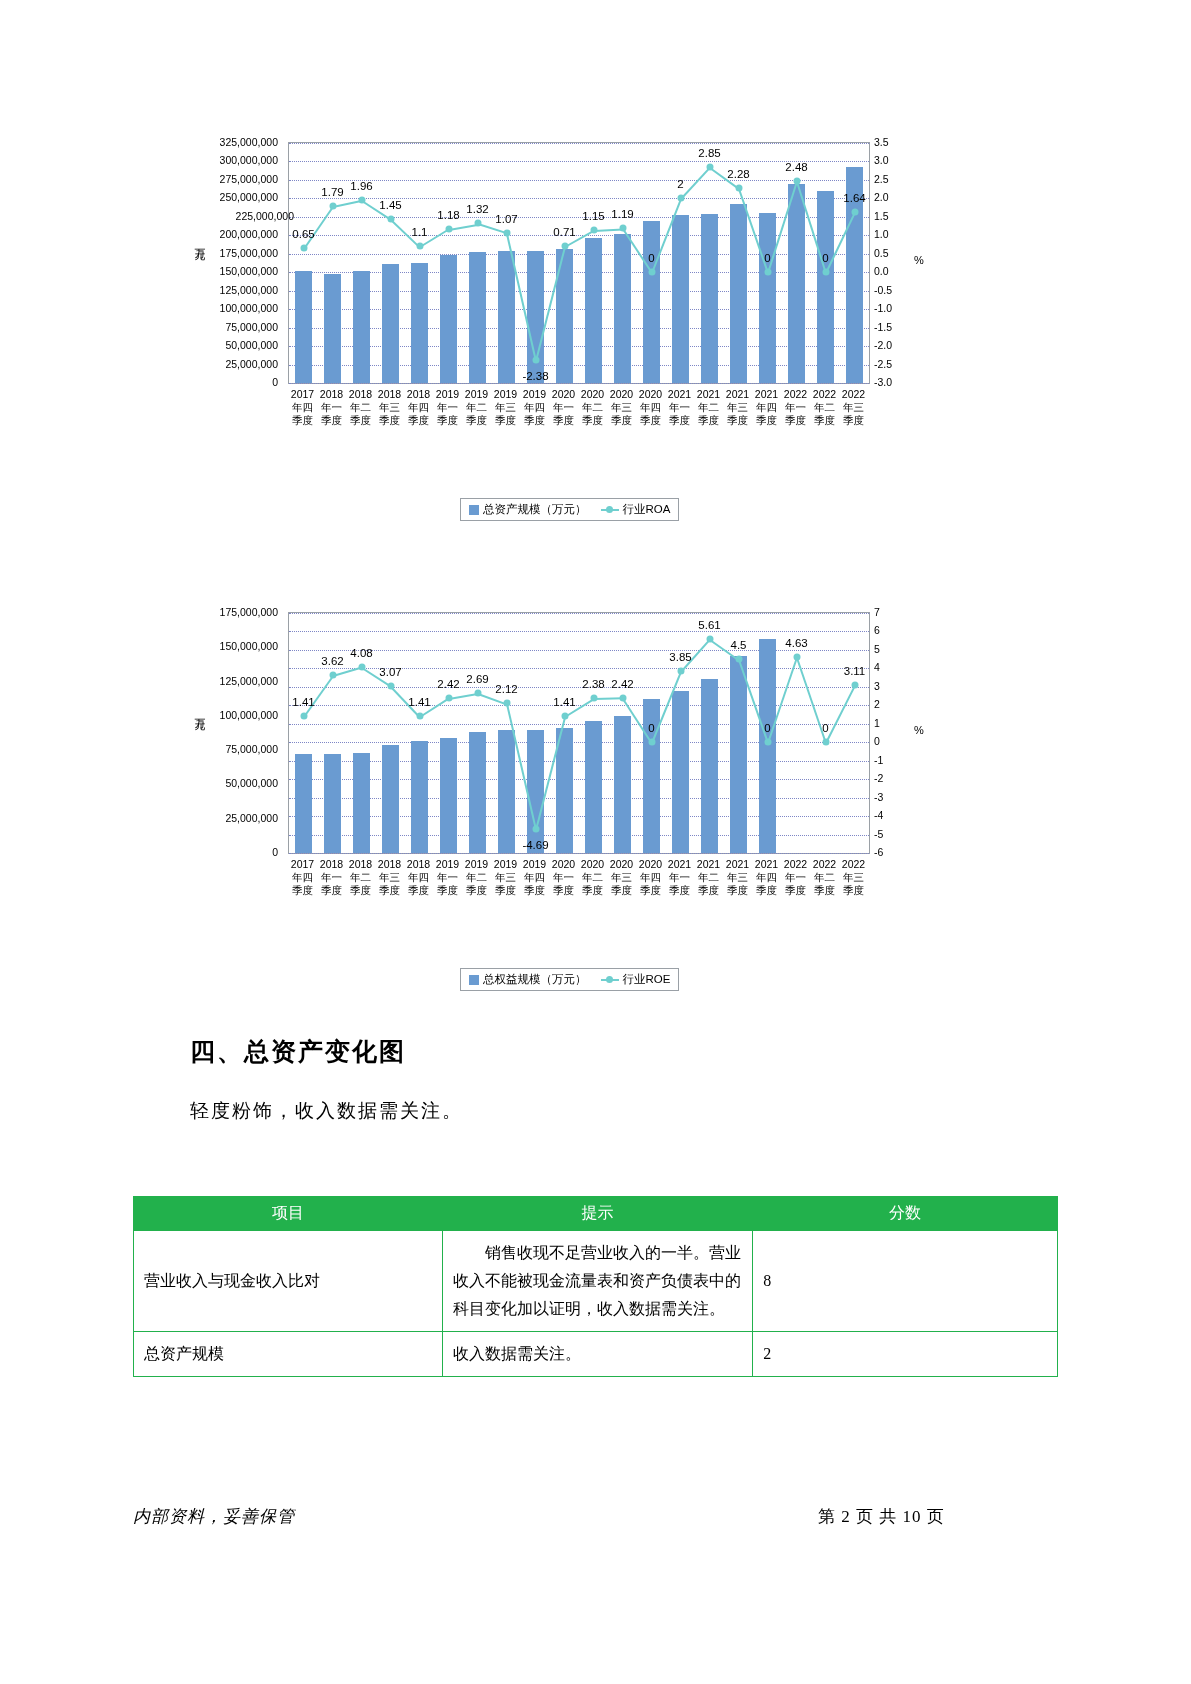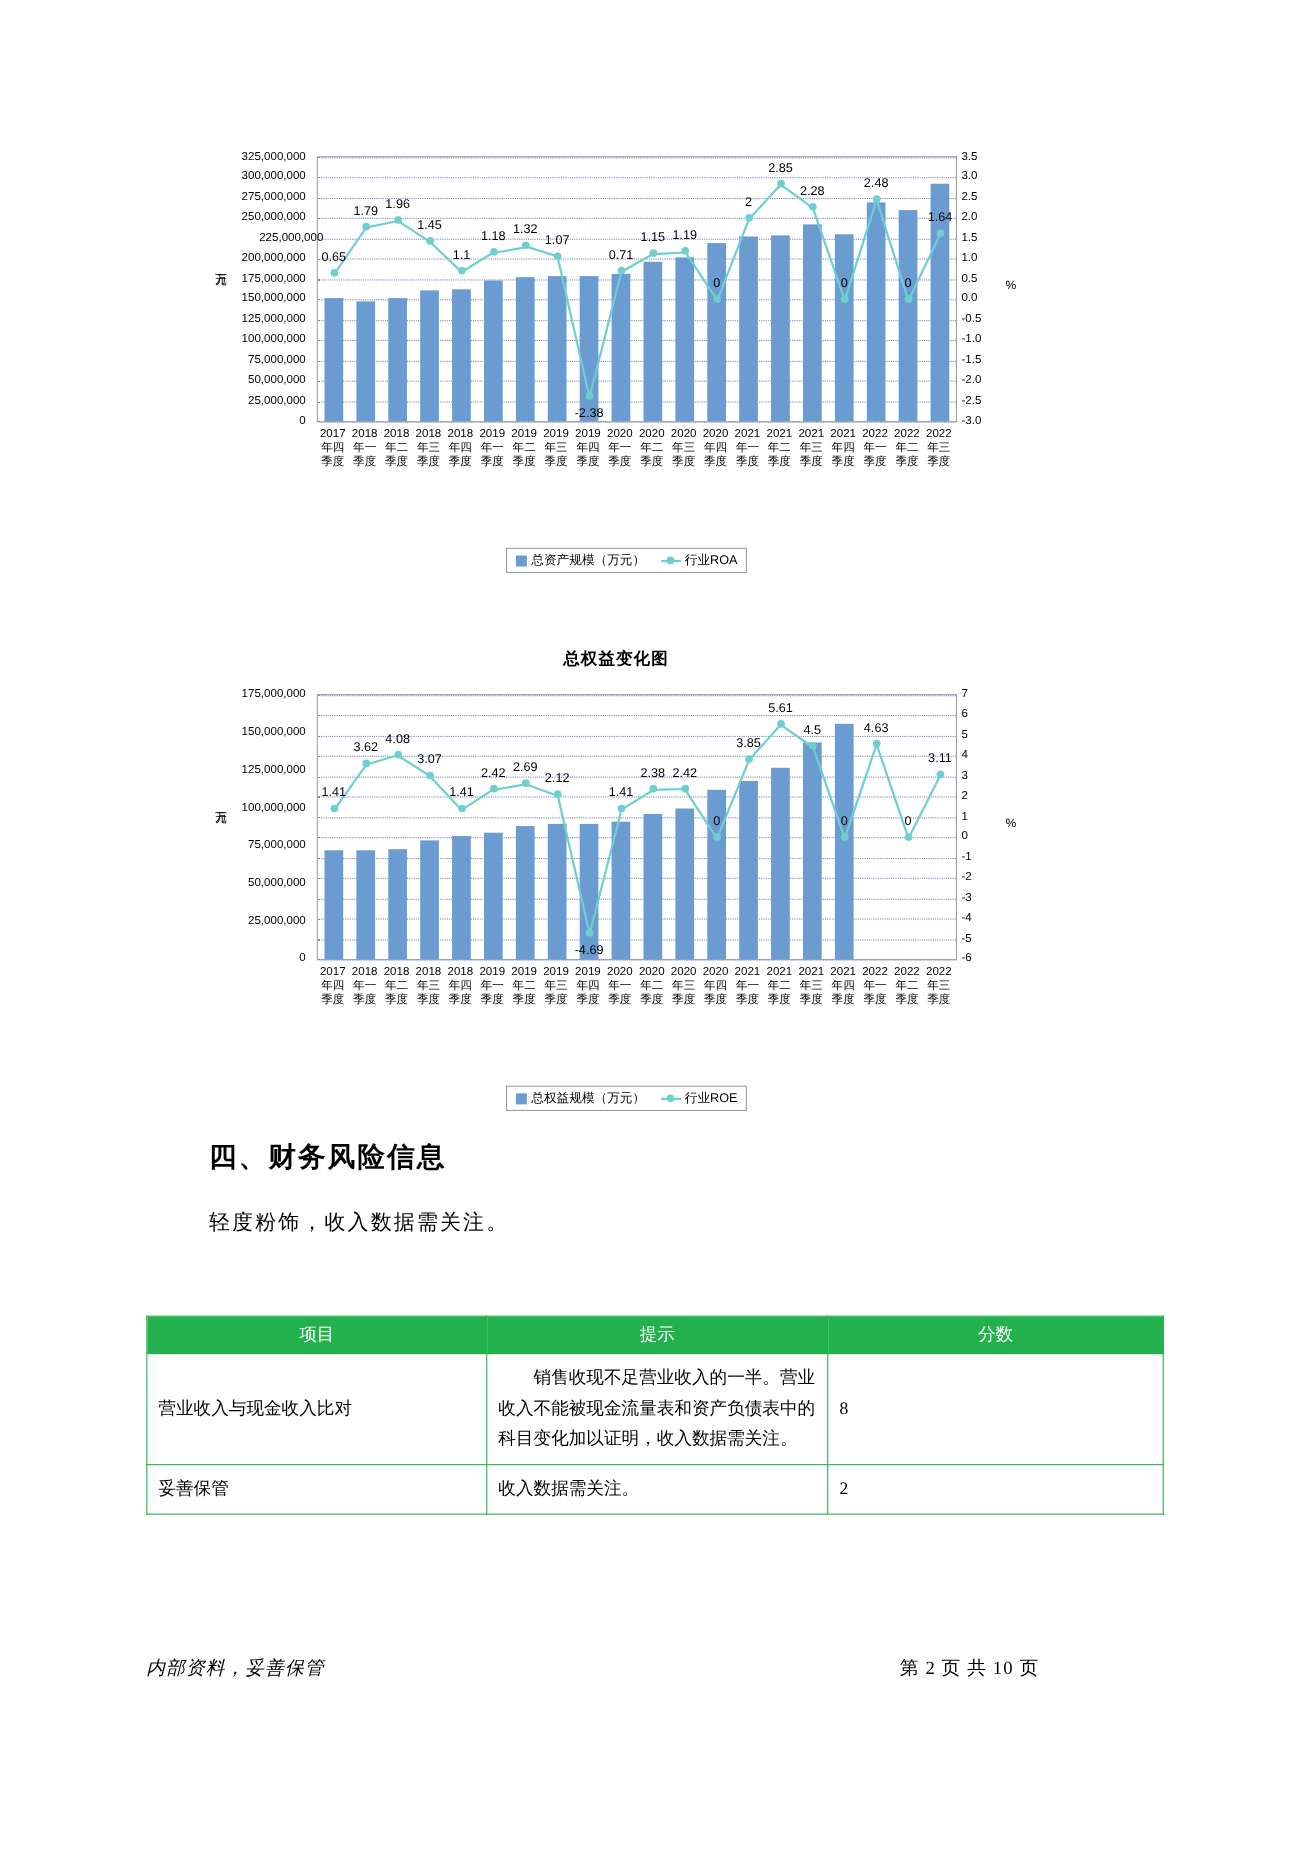"总权益变化图" div.chart-title { html: <div>总权益变化图</div> -> none }
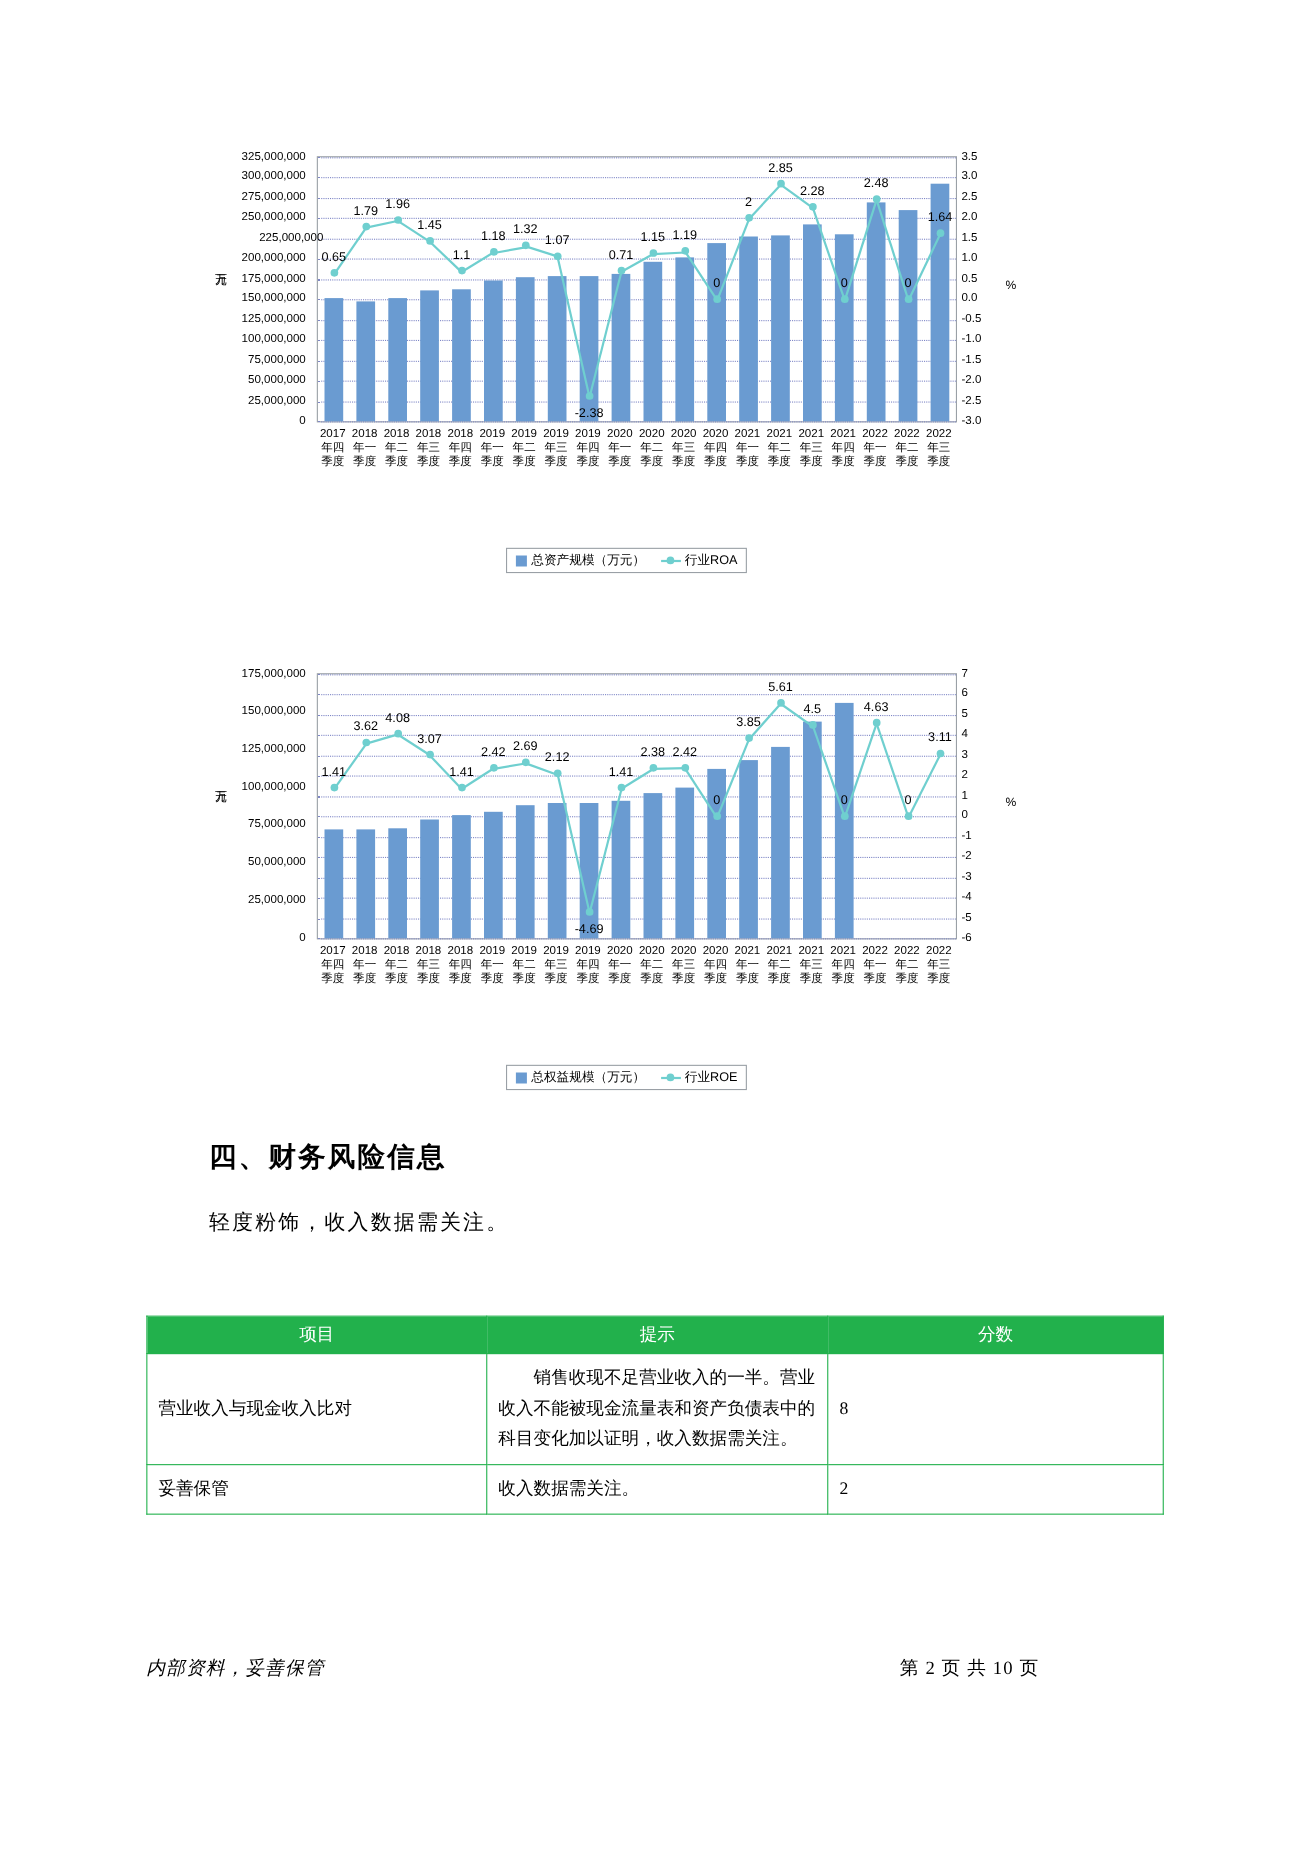"四、财务风险信息" div.h2 { text: 财务风险信息 -> 总资产变化图 }
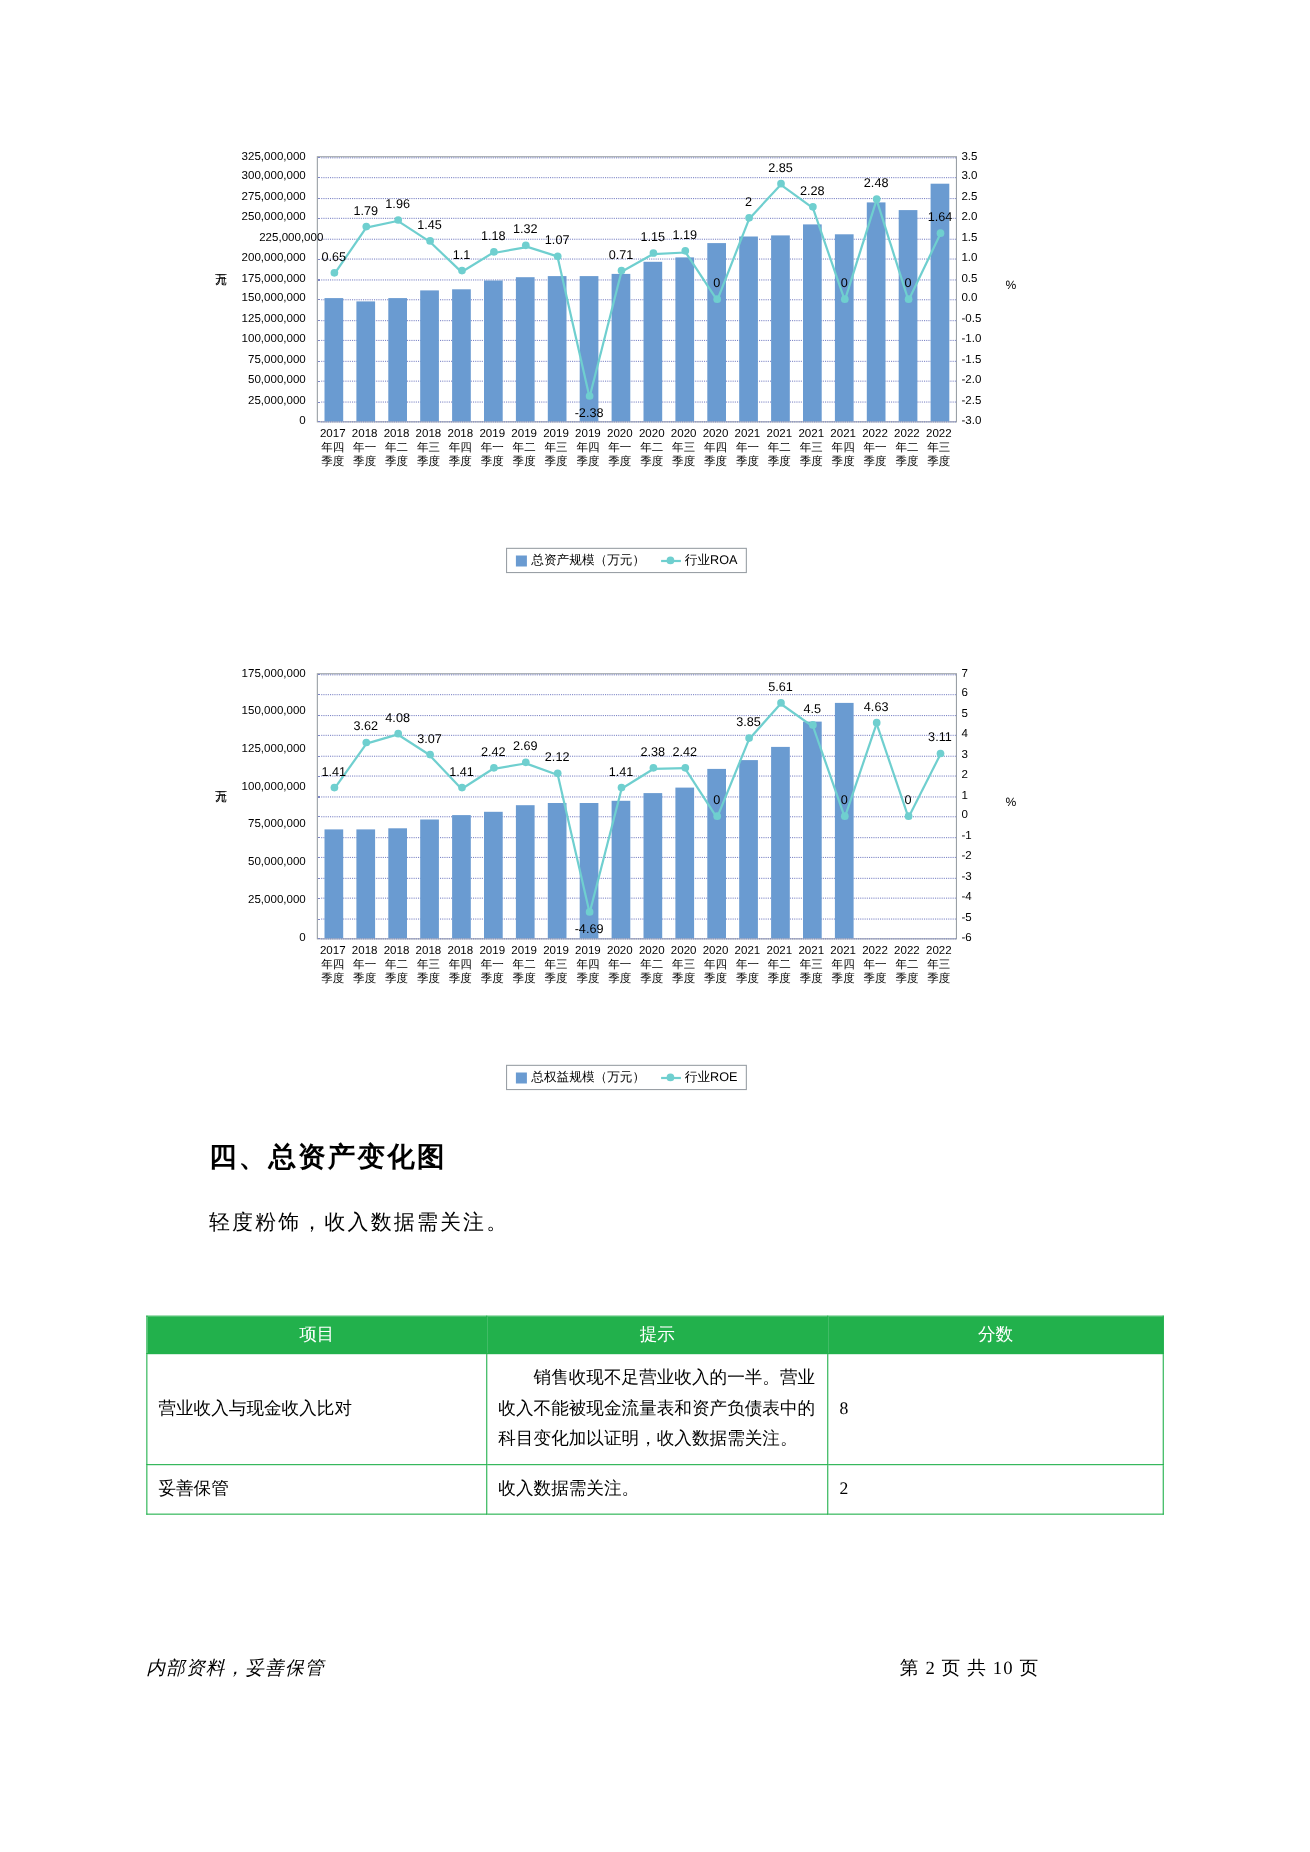"妥善保管" td { text: 妥善保管 -> 总资产规模 }
